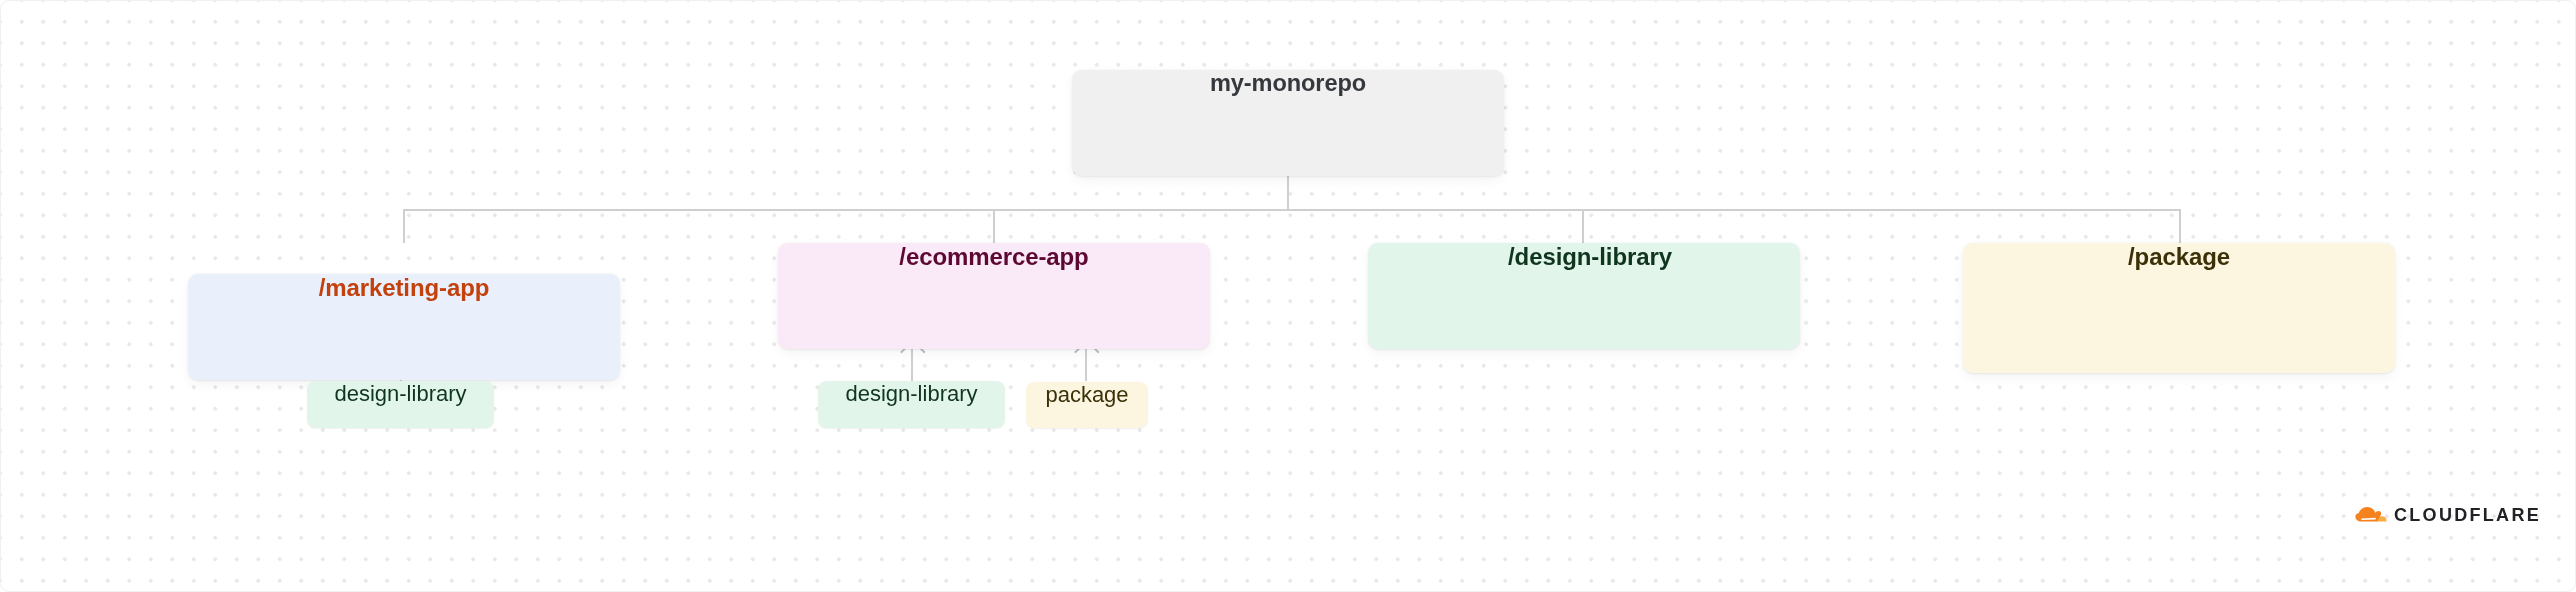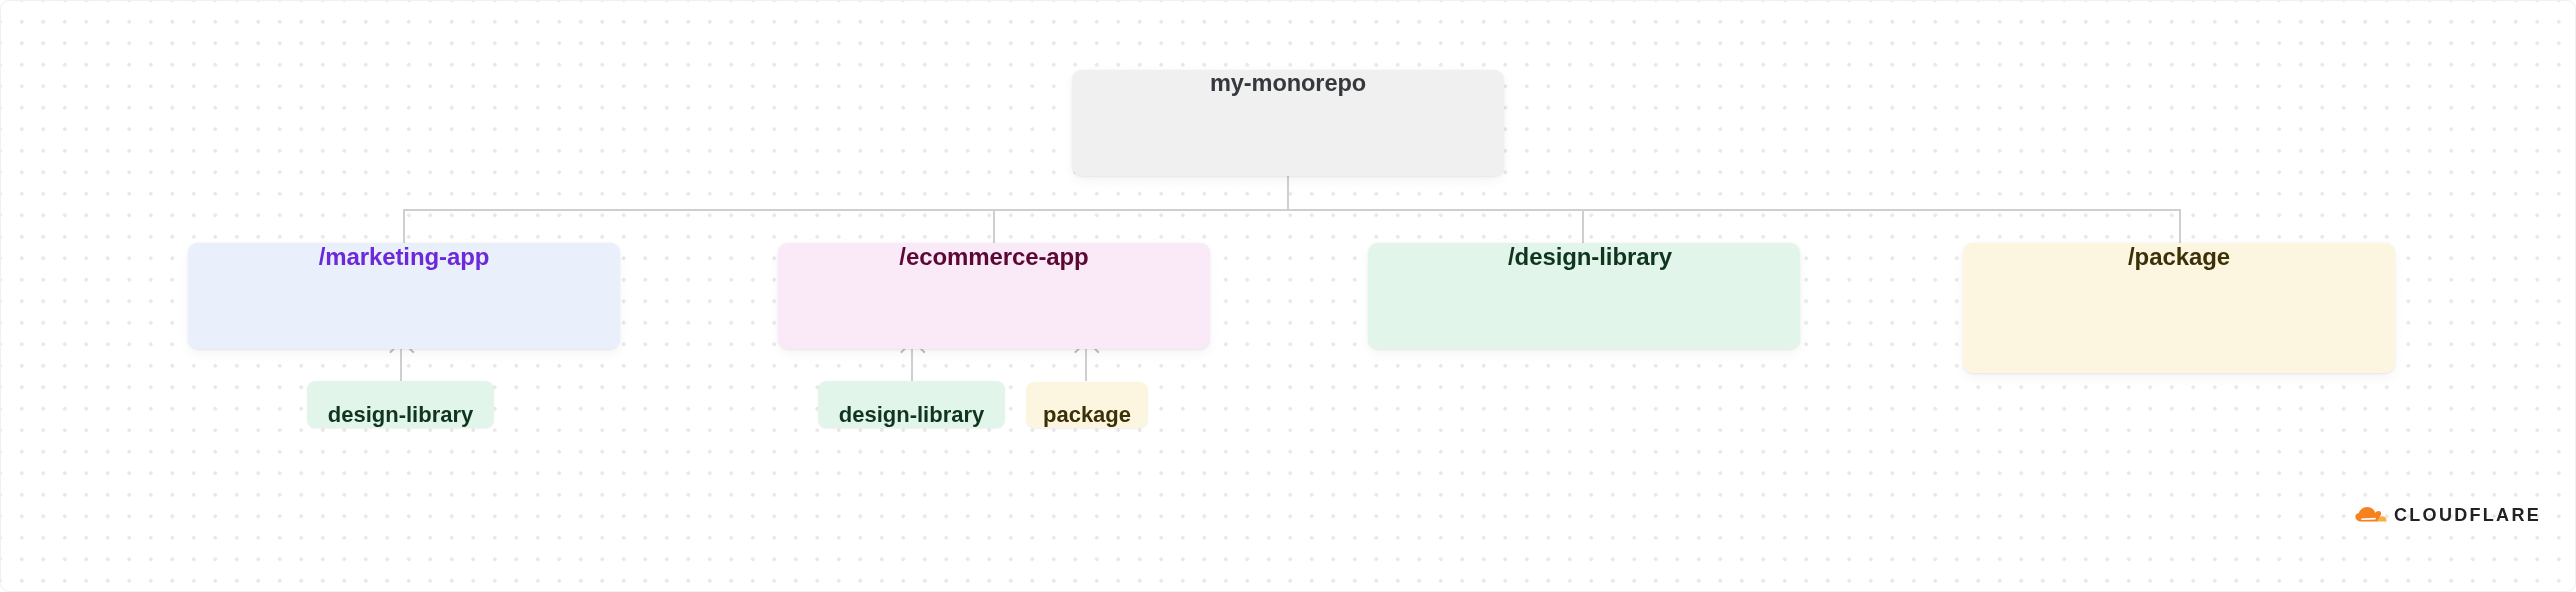"/marketing-app" .node-blue { color: #6d28d9 -> #c2410c; margin-top: none -> 31px }
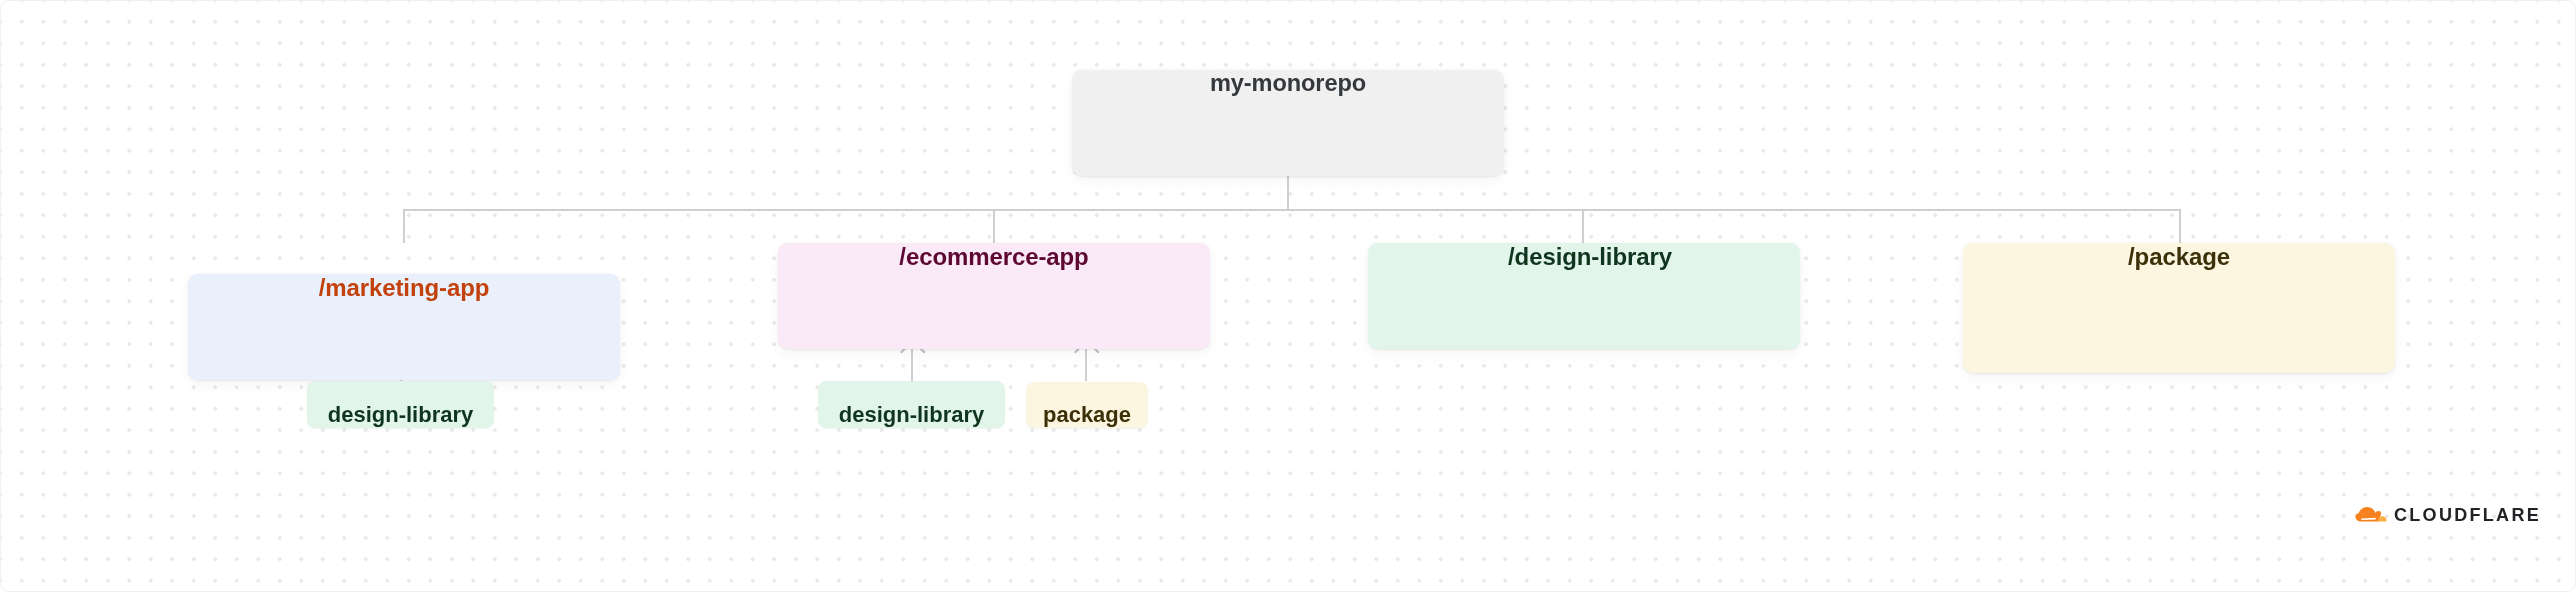"design-library" .tag { align-items: flex-end -> flex-start; font-weight: bold -> normal }
